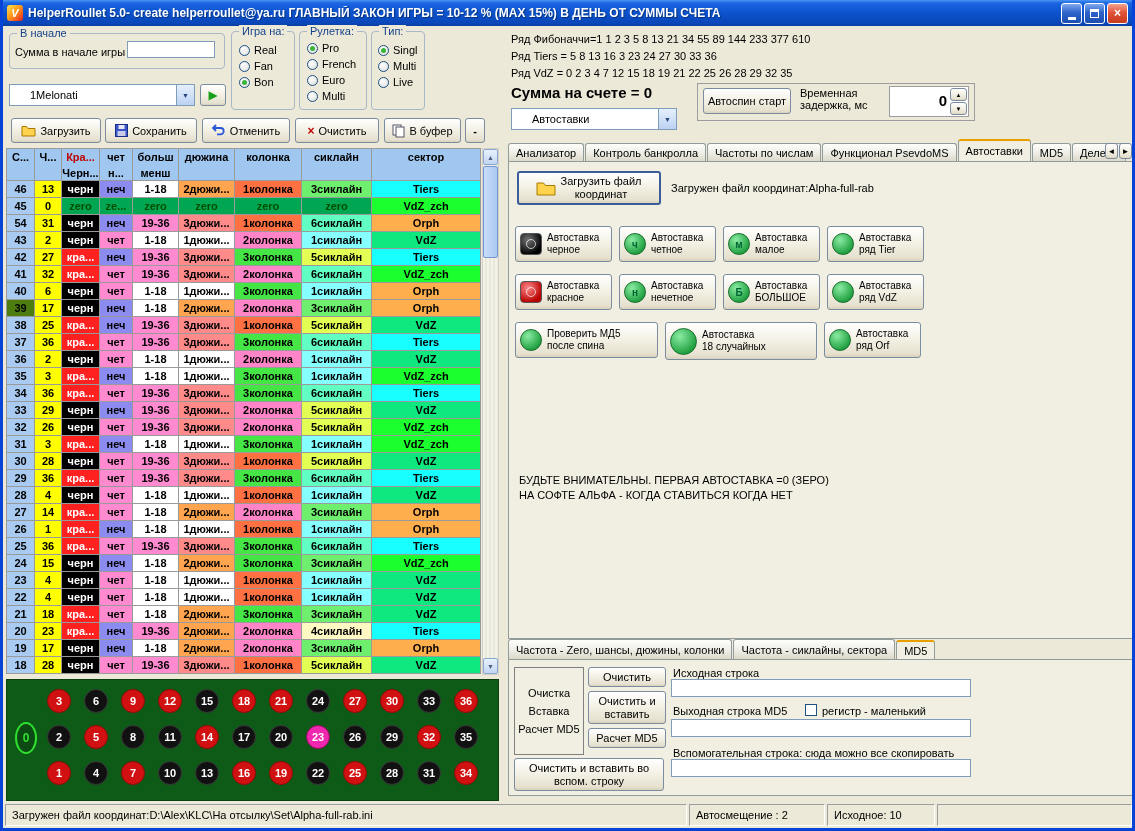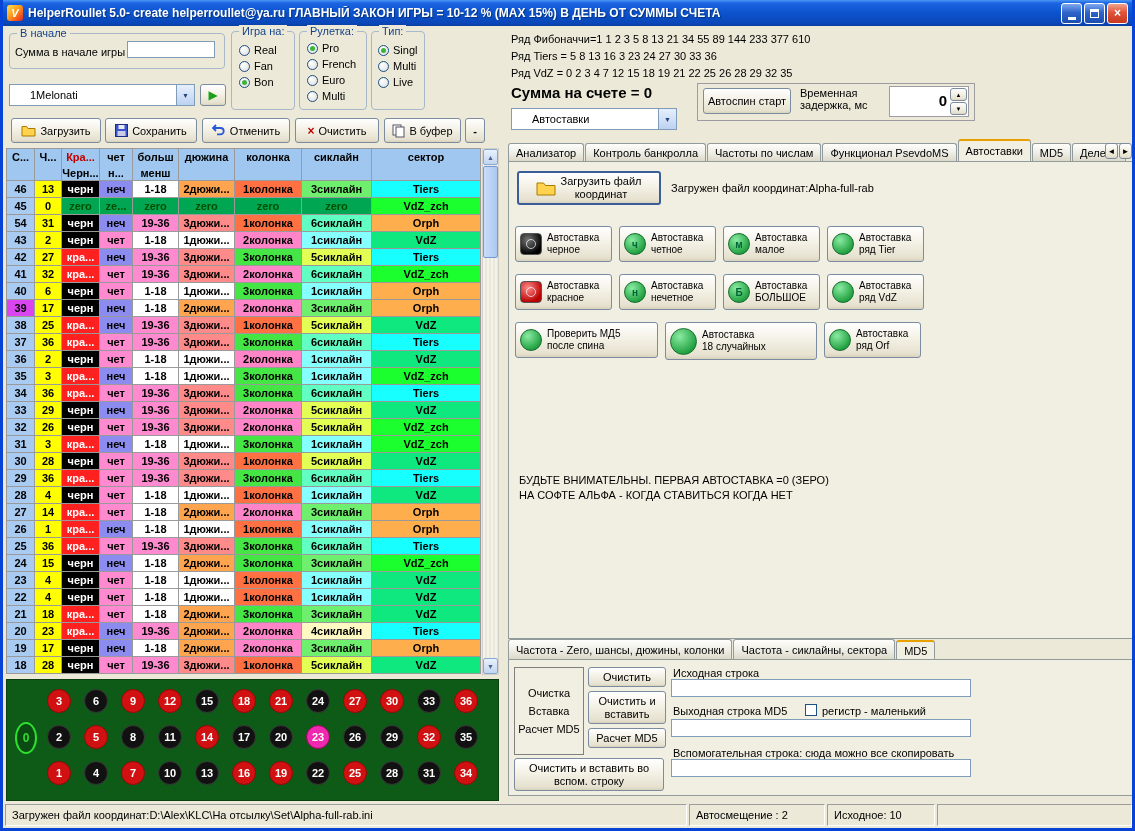"39" div.gcell { background: #d946ef -> #4d7c0f }
